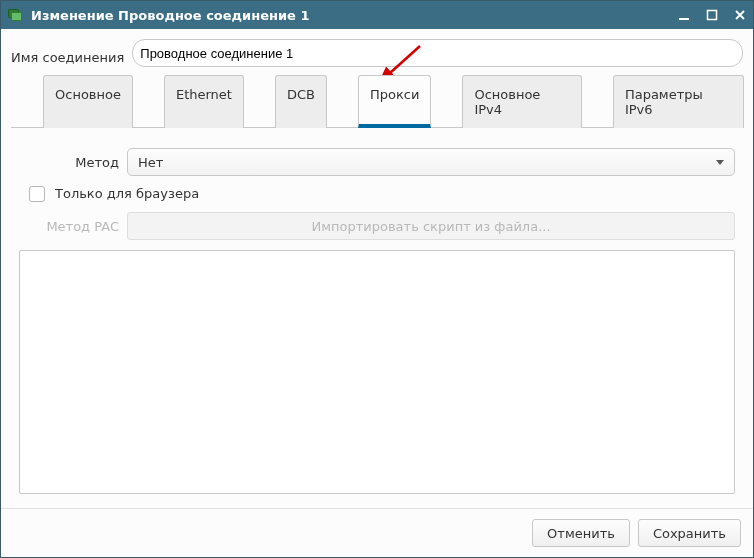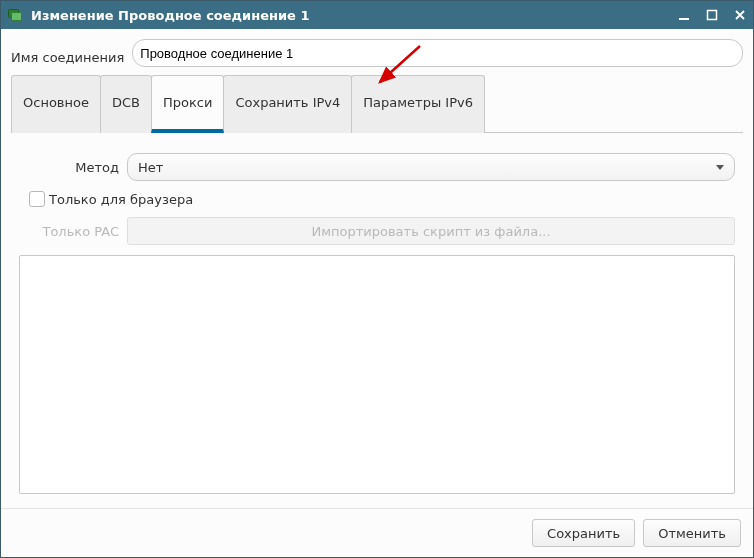"Основное" .tab { margin-left: none -> 32px; padding: 19px 11px -> 11px 11px }
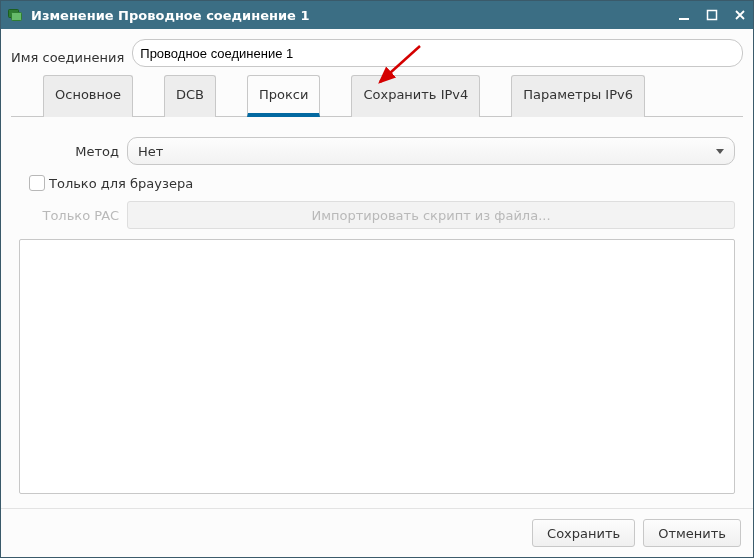"Ethernet" div.tab { html: none -> <div><span>Ethernet</span></div> }
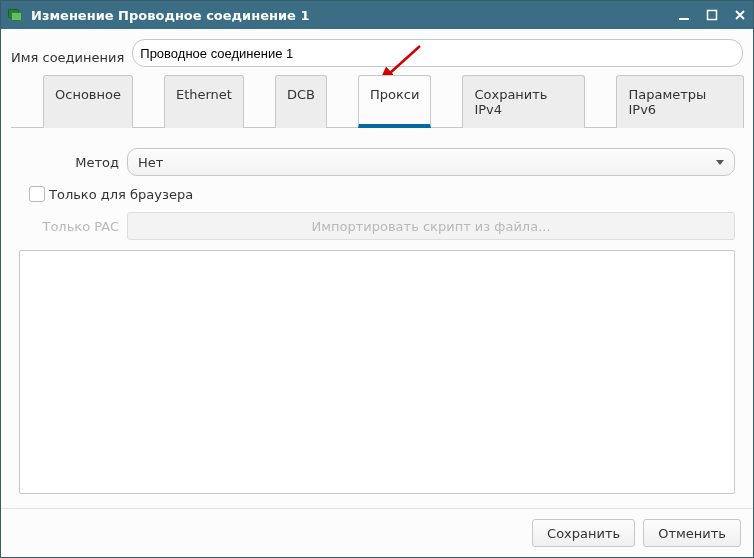"Сохранить IPv4" span { text: Сохранить -> Основное }
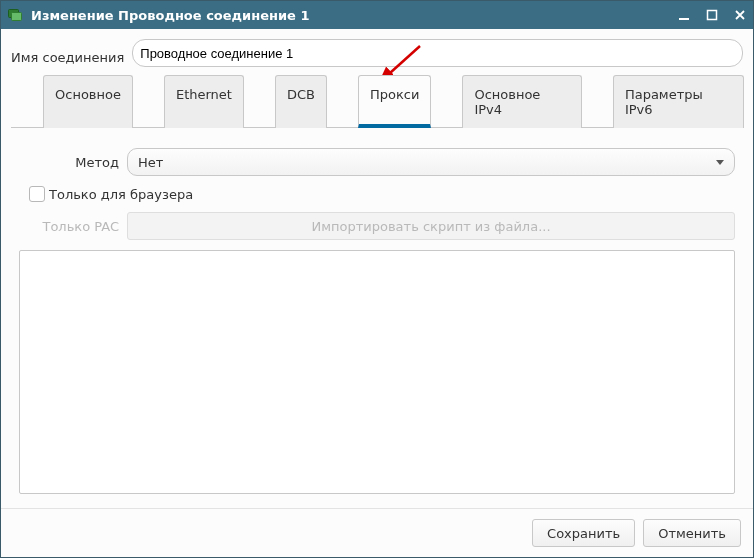"Нет" .select { border-radius: 10px -> 5px }
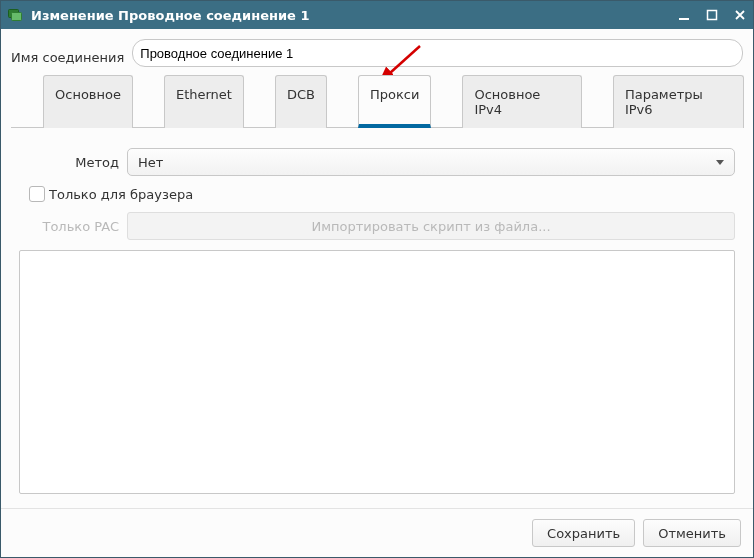"Только для браузера" .checkbox-row { align-items: center -> none; gap: 4px -> 10px }
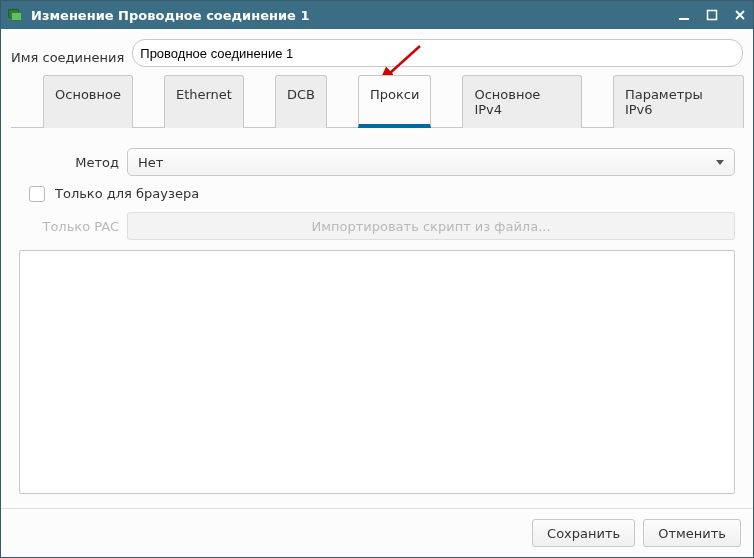"Только PAC" span.lbl { text: Только -> Метод }
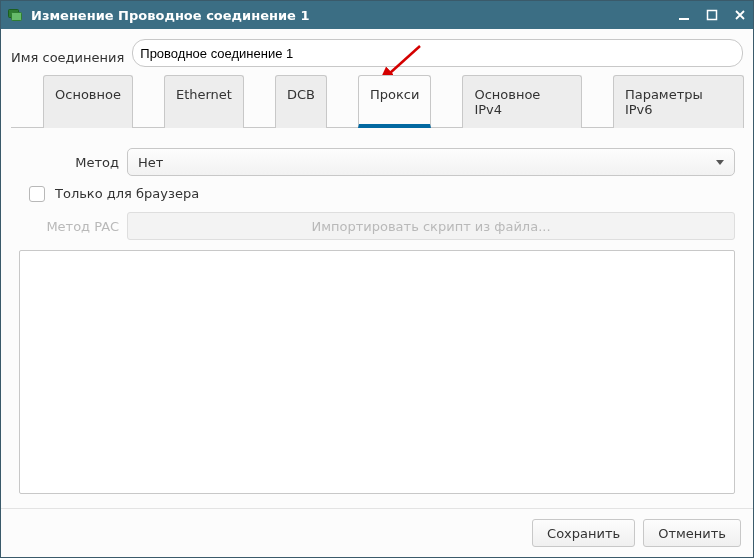"Сохранить" div.btn { order: before "Отменить" -> after "Отменить" }
